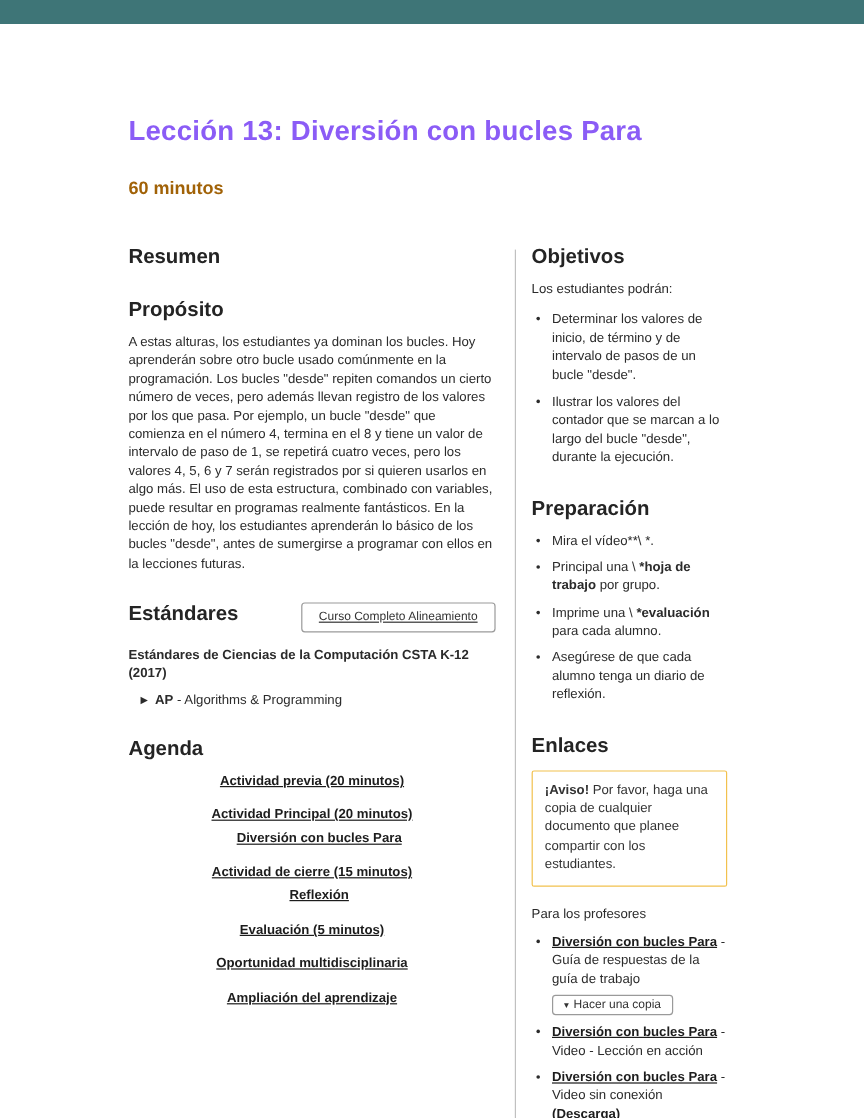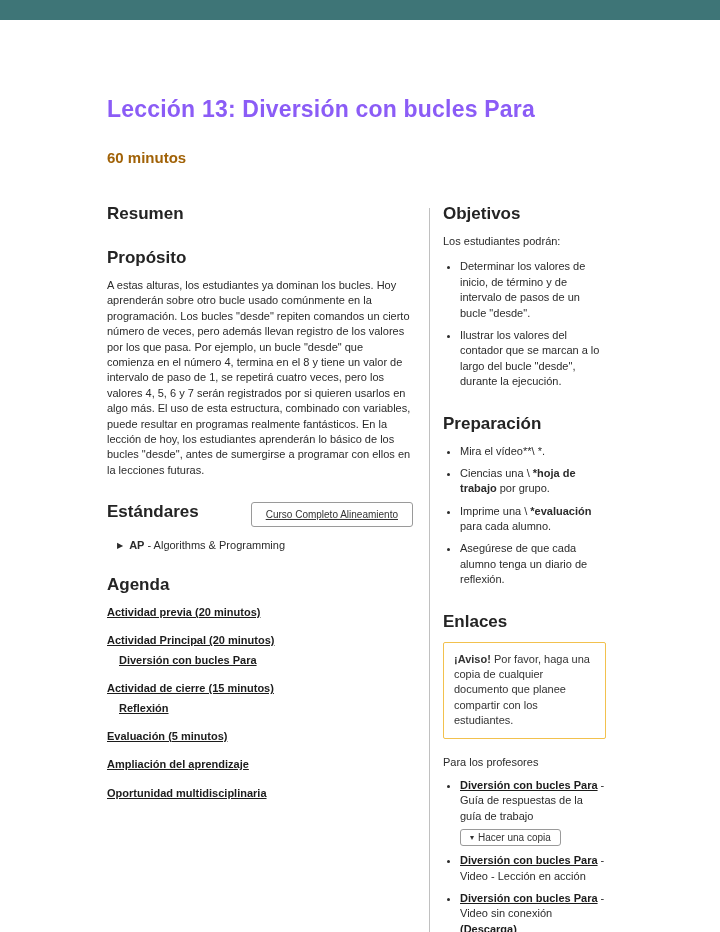"Ciencias una \" span { text: Ciencias -> Principal }
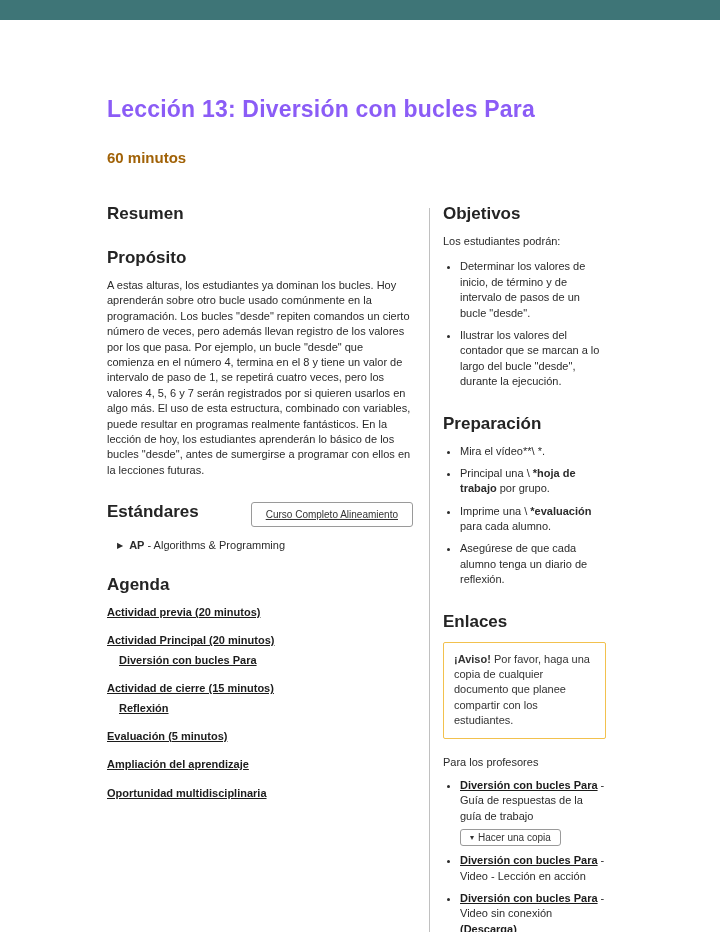"Estándares de Ciencias de la" p.standards-sub { html: none -> <p>Estándares de Ciencias de la Computación CSTA K-12 (2017)</p> }
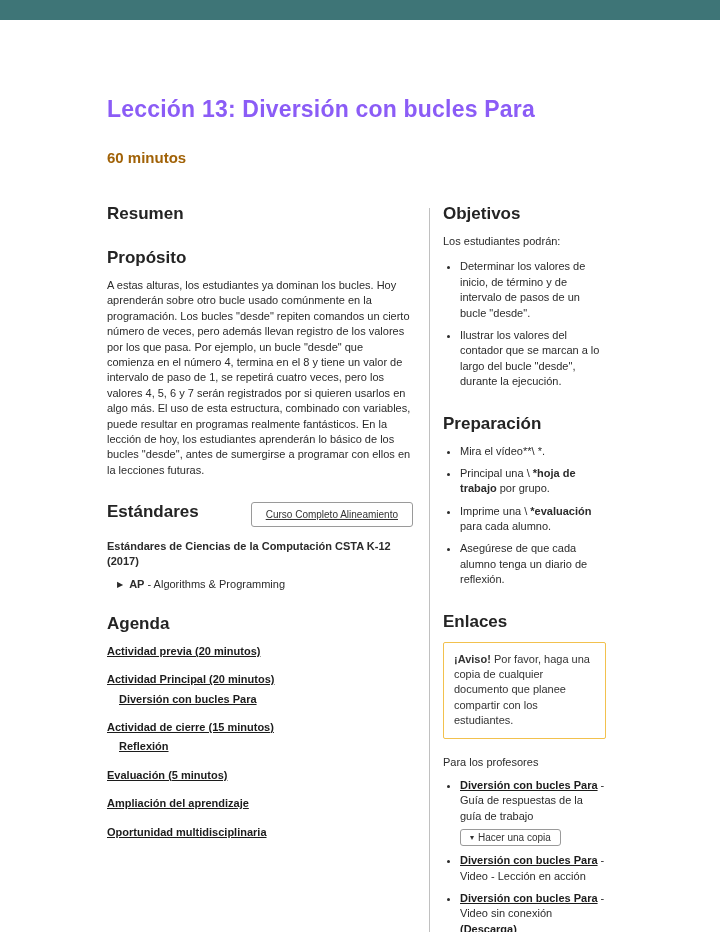"Actividad previa (20 minutos)" .agenda-link { text-align: none -> center }
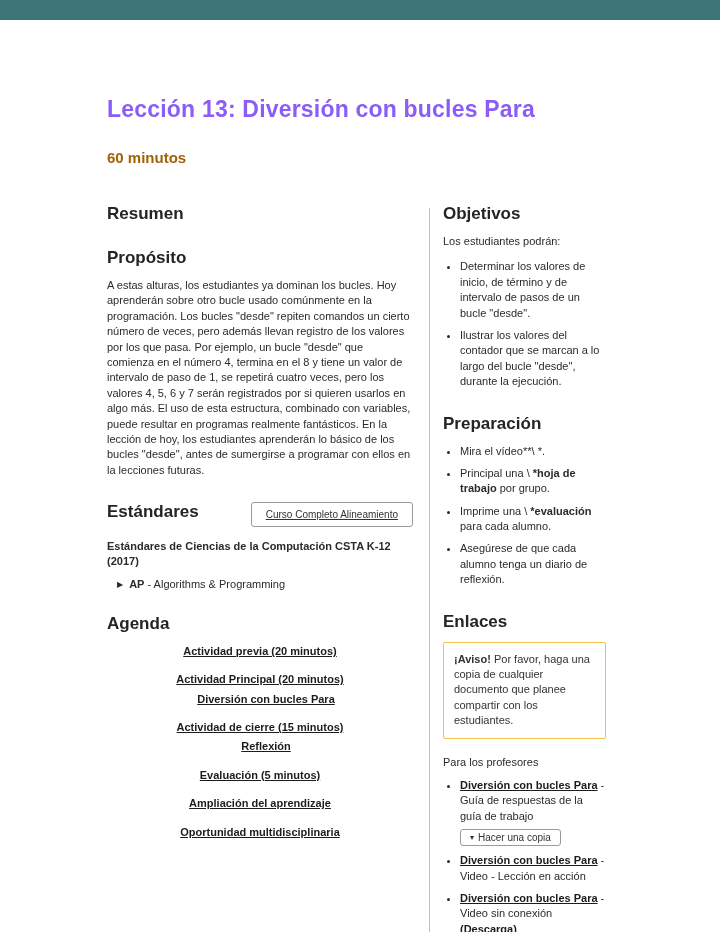"Ampliación del aprendizaje" a.agenda-link { order: before "Oportunidad multidisciplinaria" -> after "Oportunidad multidisciplinaria" }
